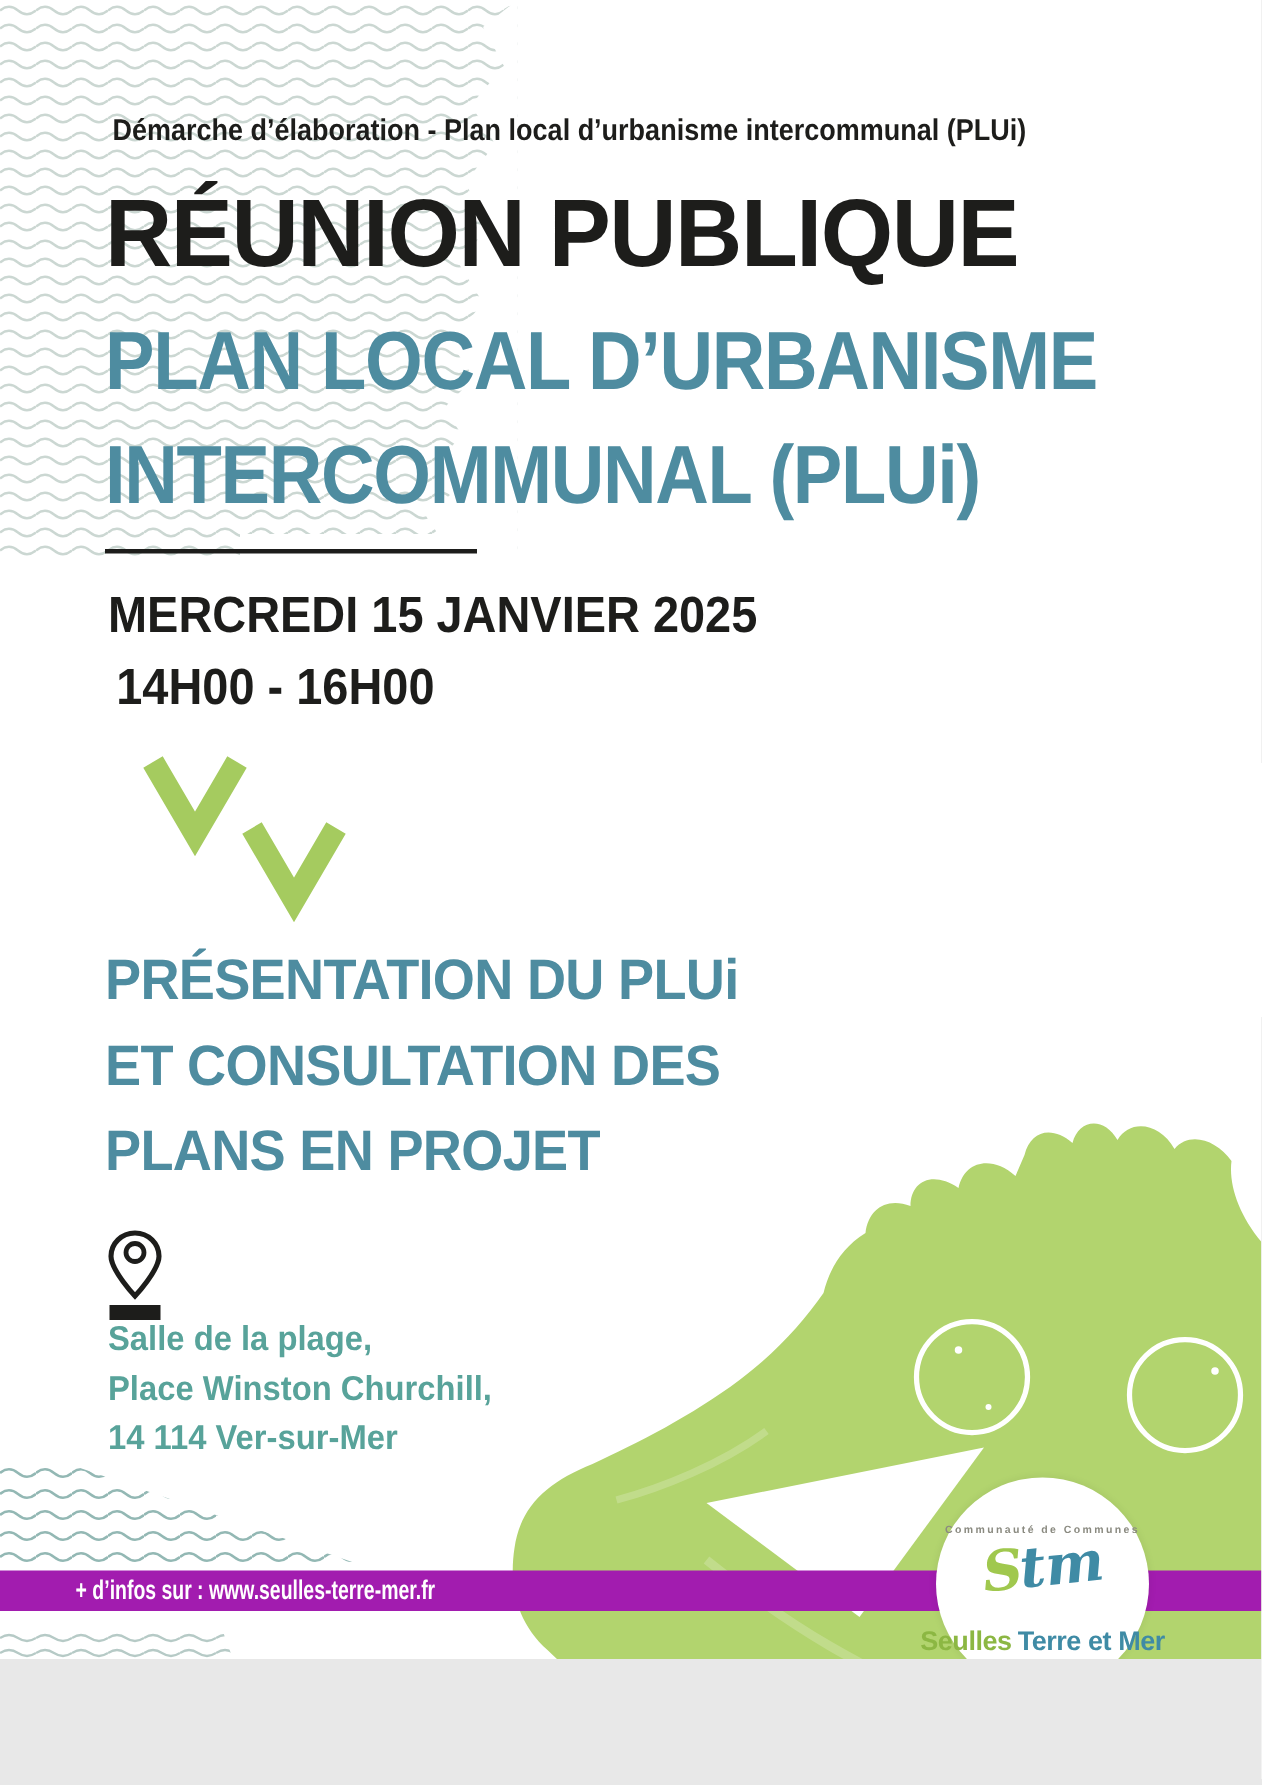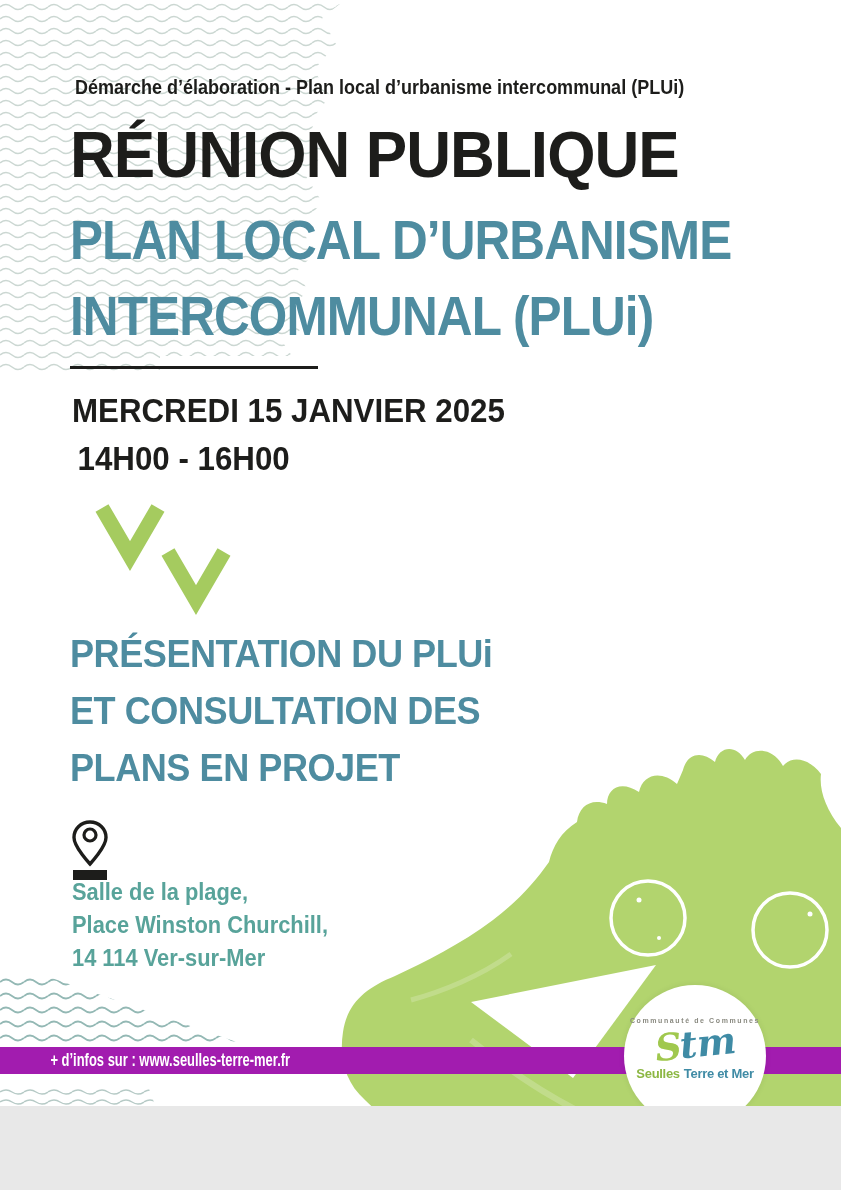"Seulles Terre et Mer" .logo-name { font-size: 13px -> 18px; margin-top: 2px -> 20px }
